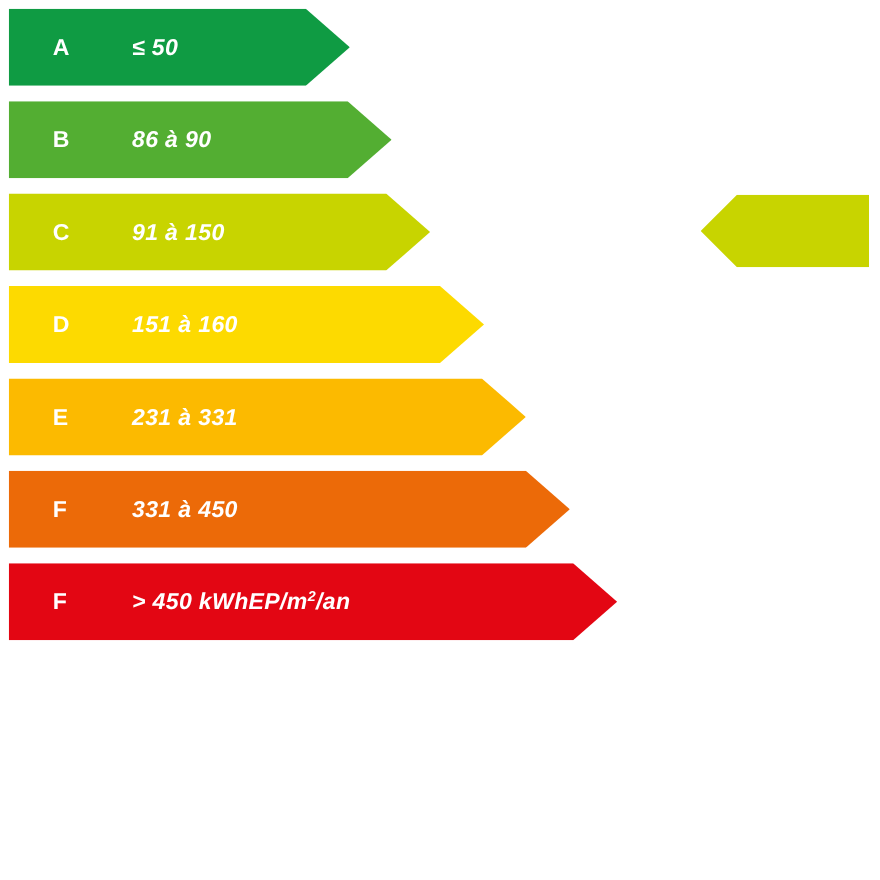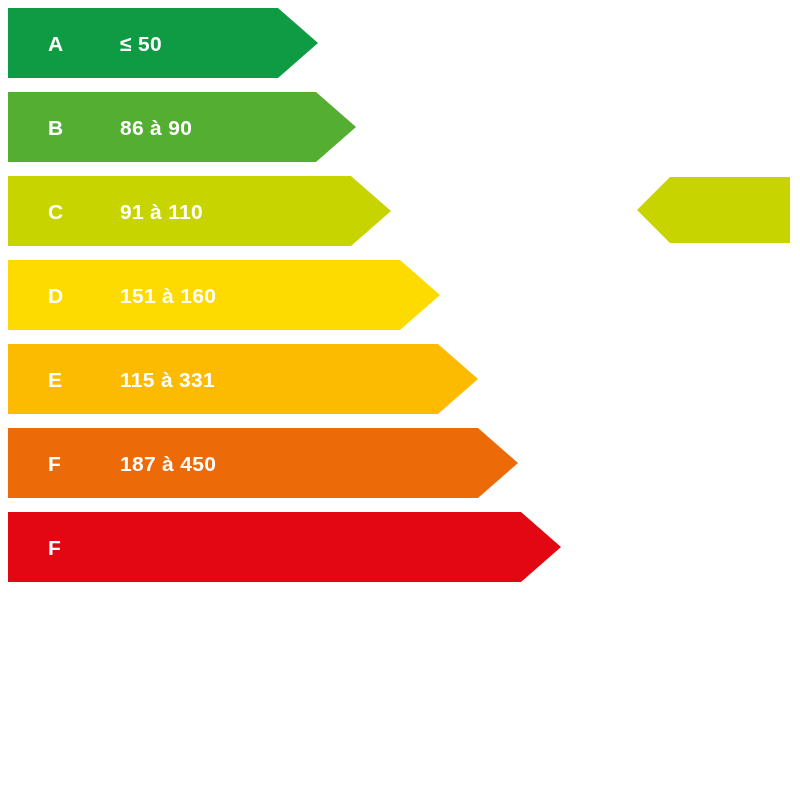"≤ 50" .rating-range { font-style: none -> italic }
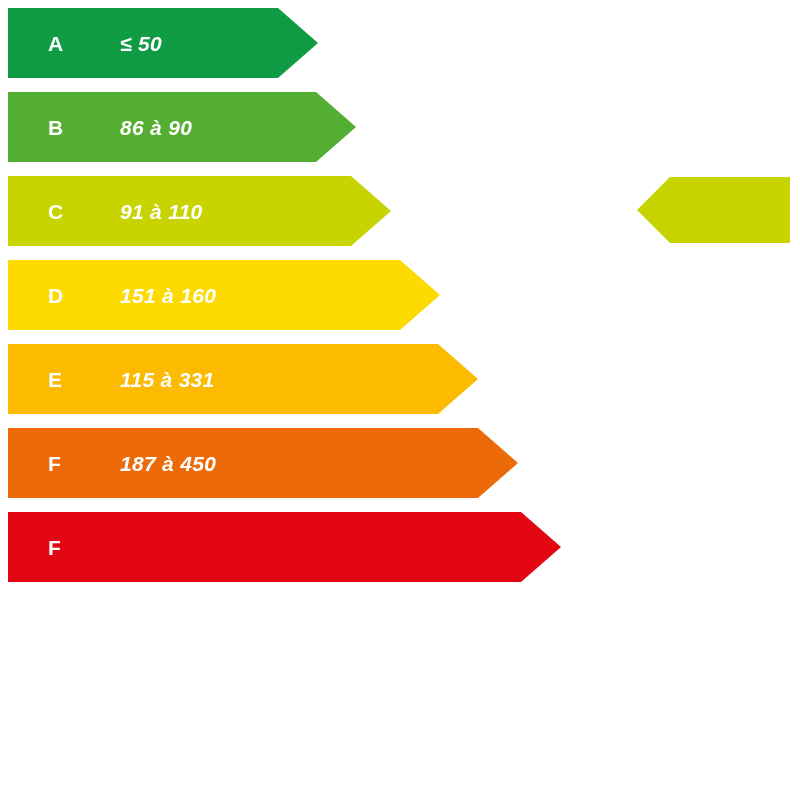"91 à 110" span.rating-range { text: 110 -> 150 }
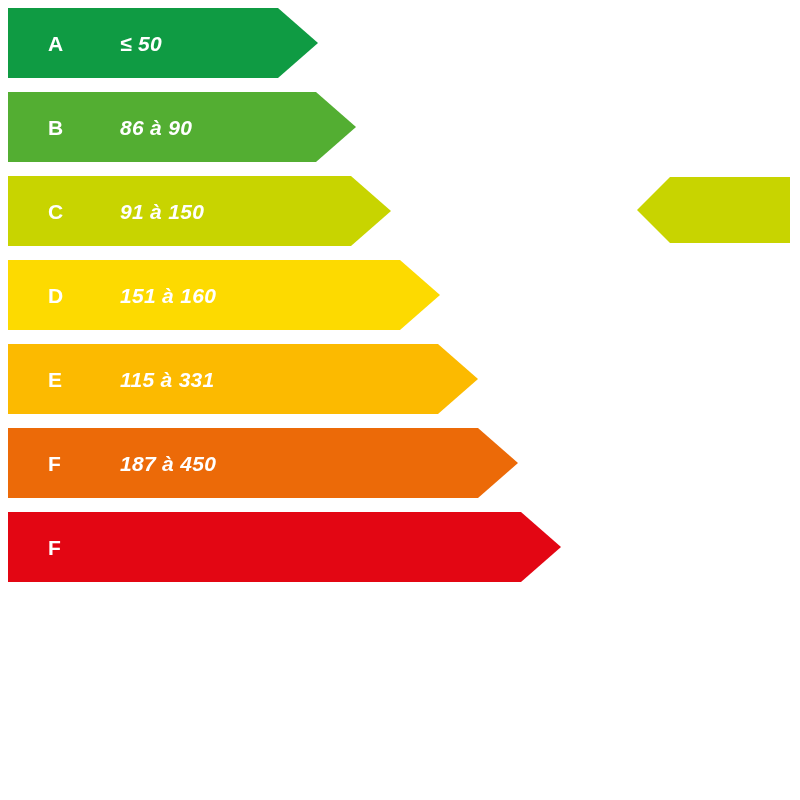"115 à 331" span.rating-range { text: 115 -> 231 }
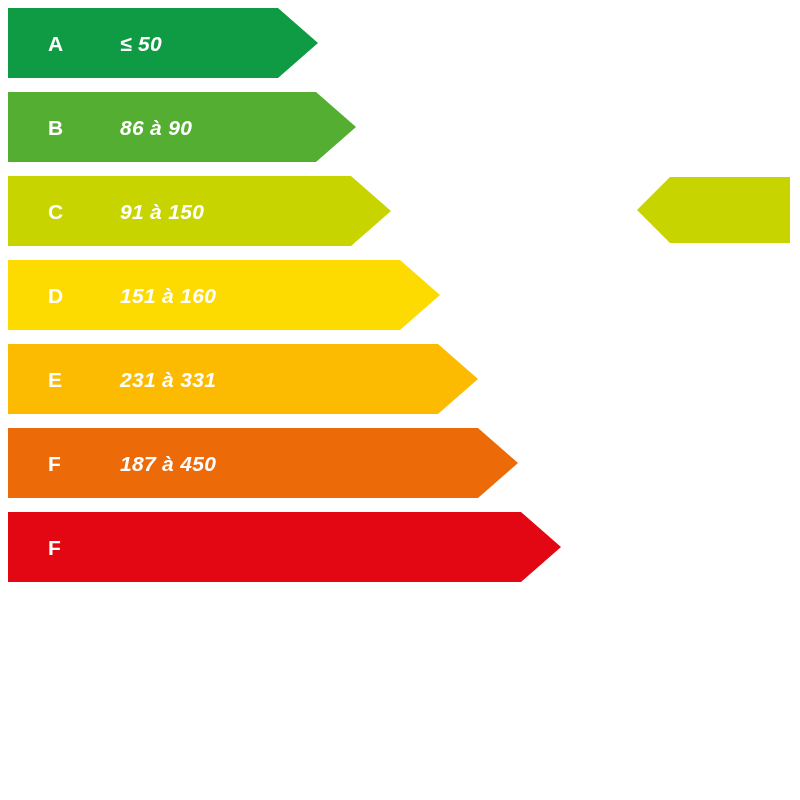"187 à 450" span.rating-range { text: 187 -> 331 }
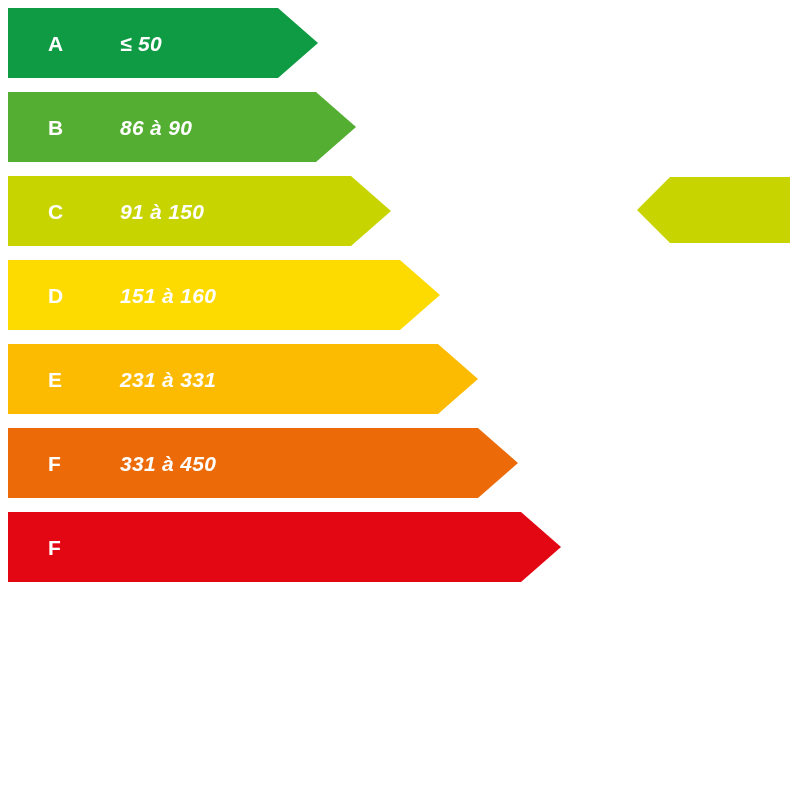"> 450 kWhEP/m2/an" span.rating-range { html: none -> <span><span>&gt; 450 kWhEP</span><span>/m</span><sup>2</sup><span>/an</span></span> }
